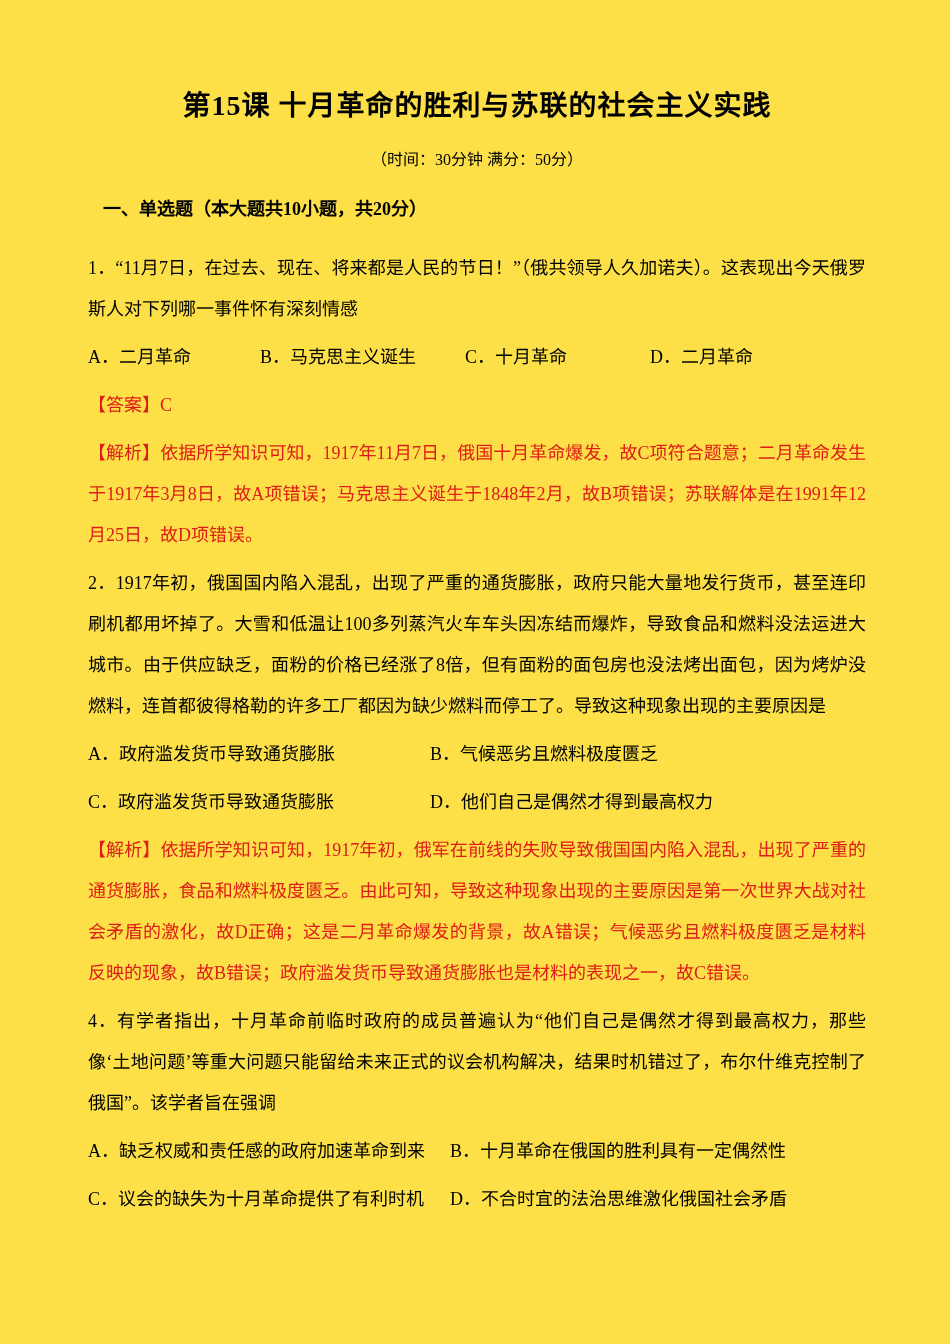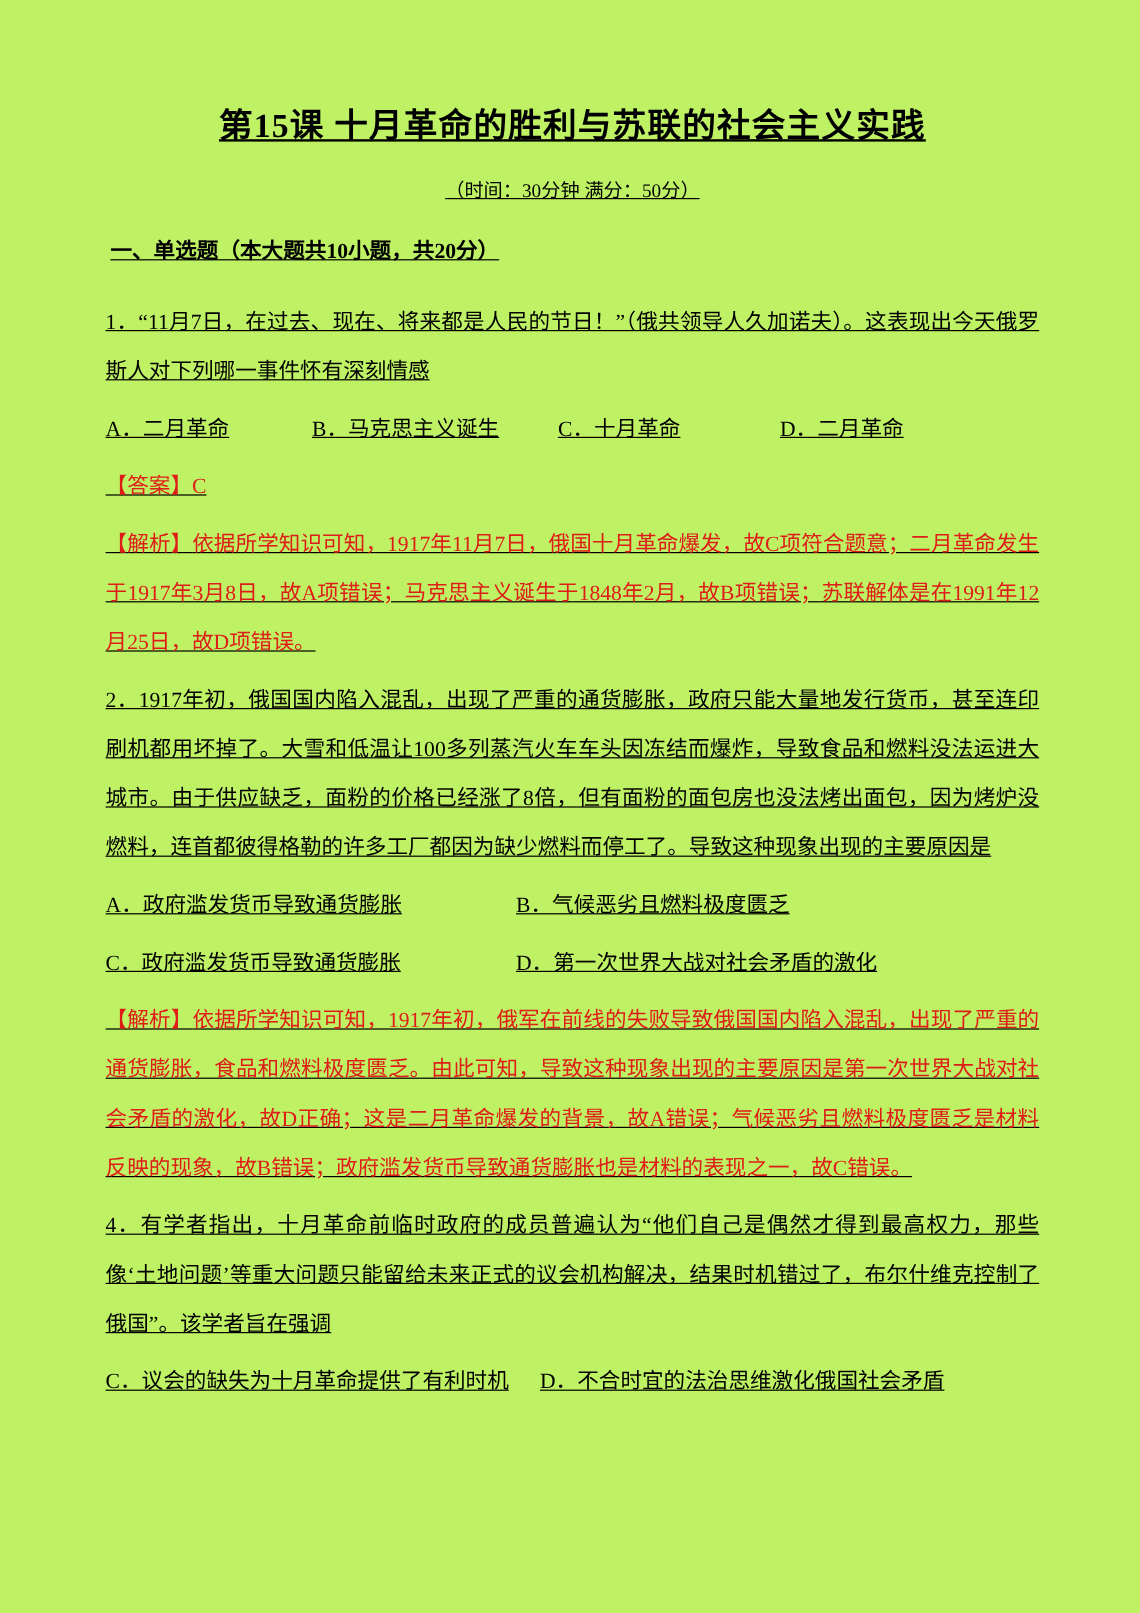"第15课 十月革命的胜利与苏联的社会主义实践" div.page { background: #bef264 -> #fde047; text-decoration: underline -> none }
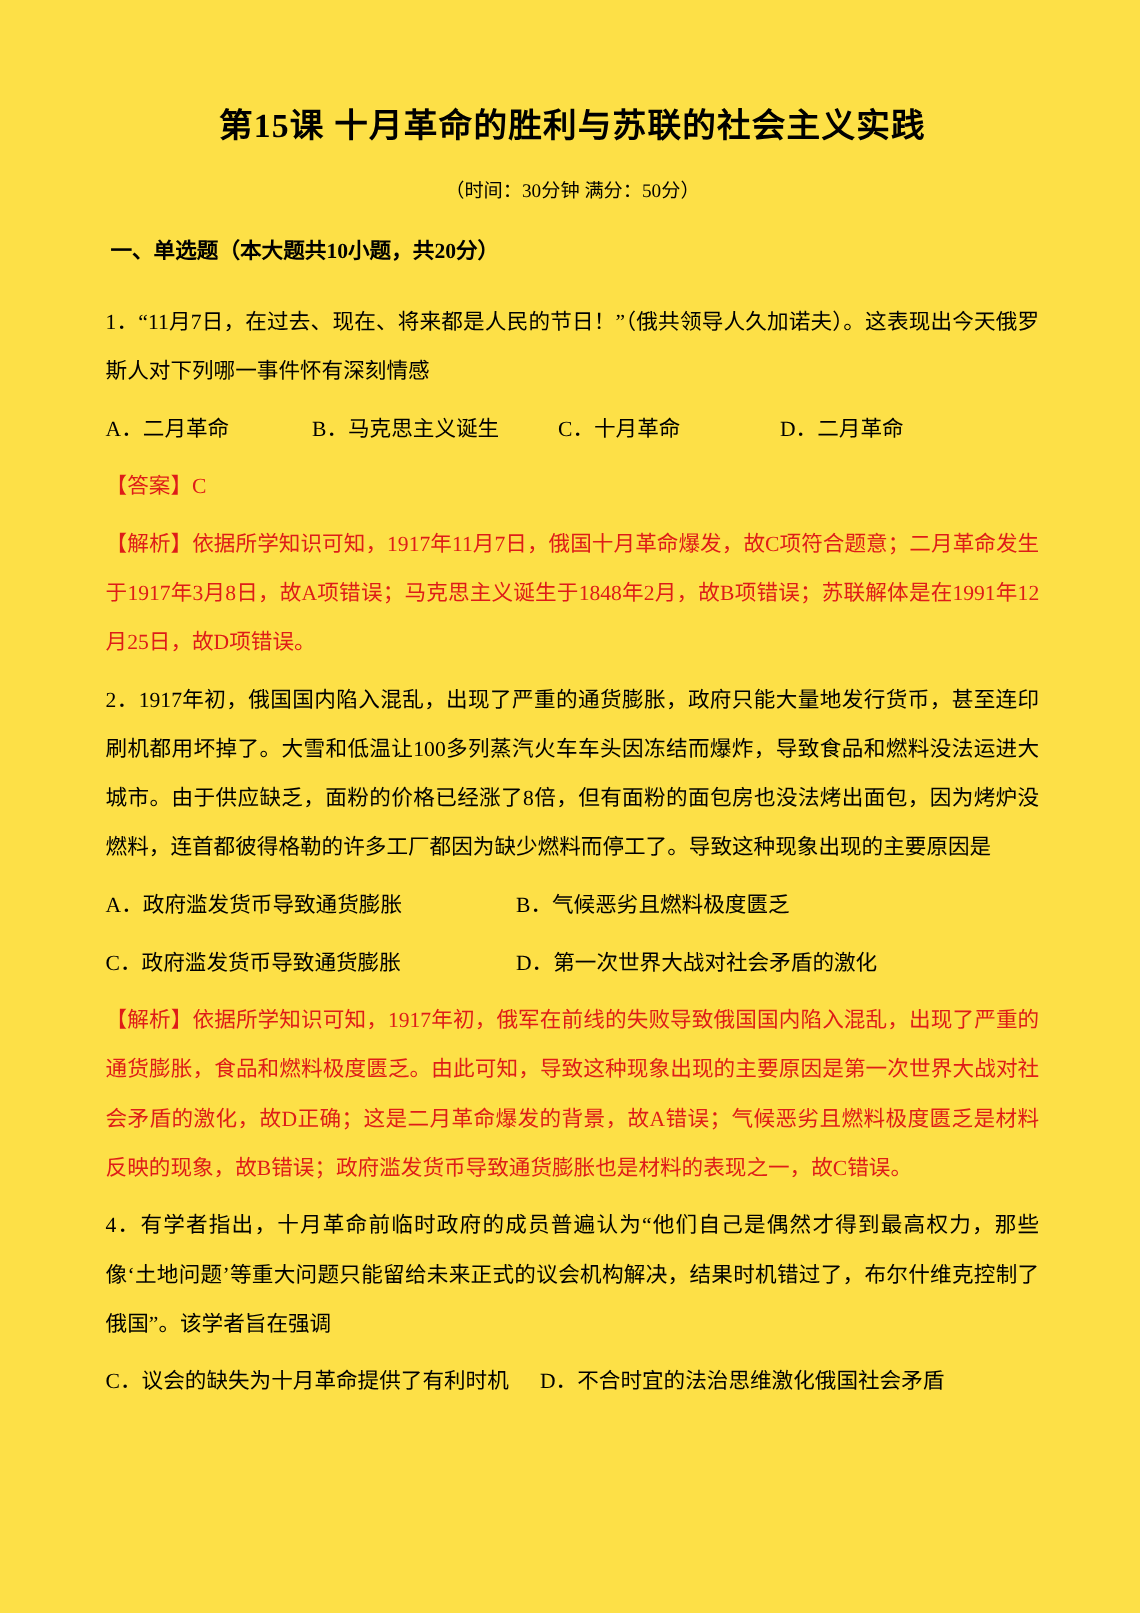"一、单选题（本大题共10小题，共20分）" .section-heading { margin: 0 0 26px 4px -> 0 0 26px 15px }
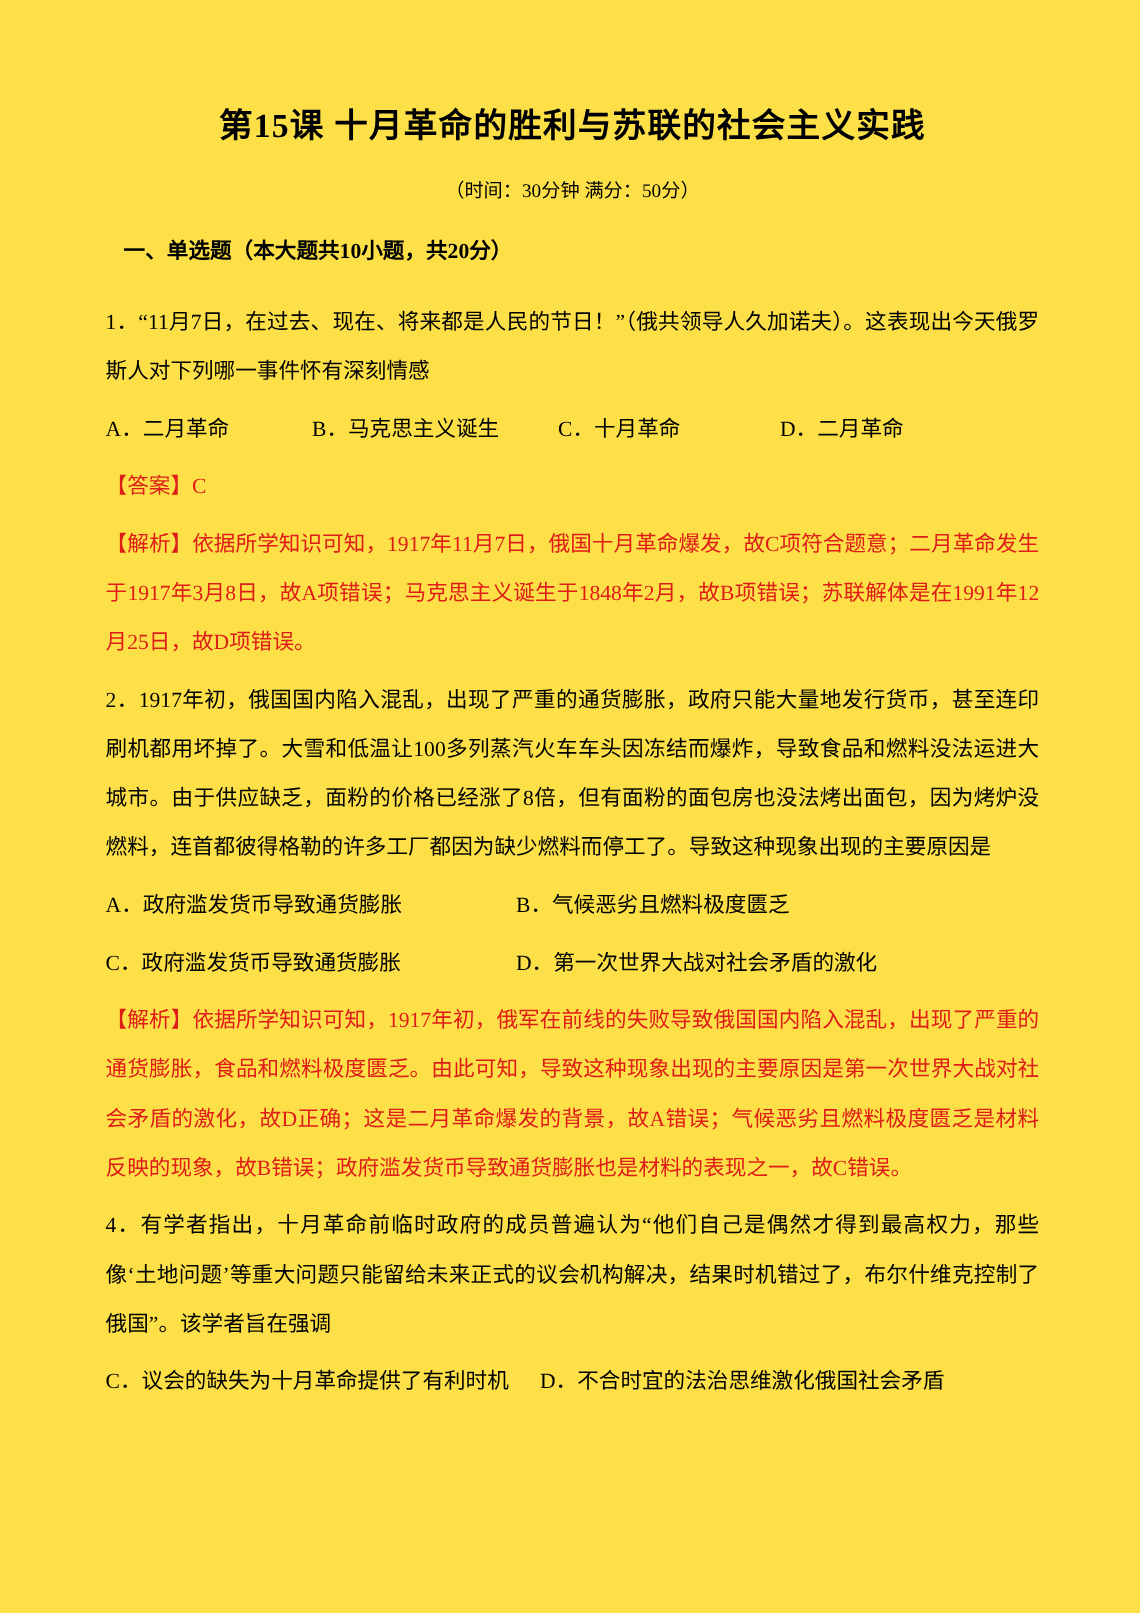"D．第一次世界大战对社会矛盾的激化" span.opt { text: 第一次世界大战对社会矛盾的激化 -> 他们自己是偶然才得到最高权力 }
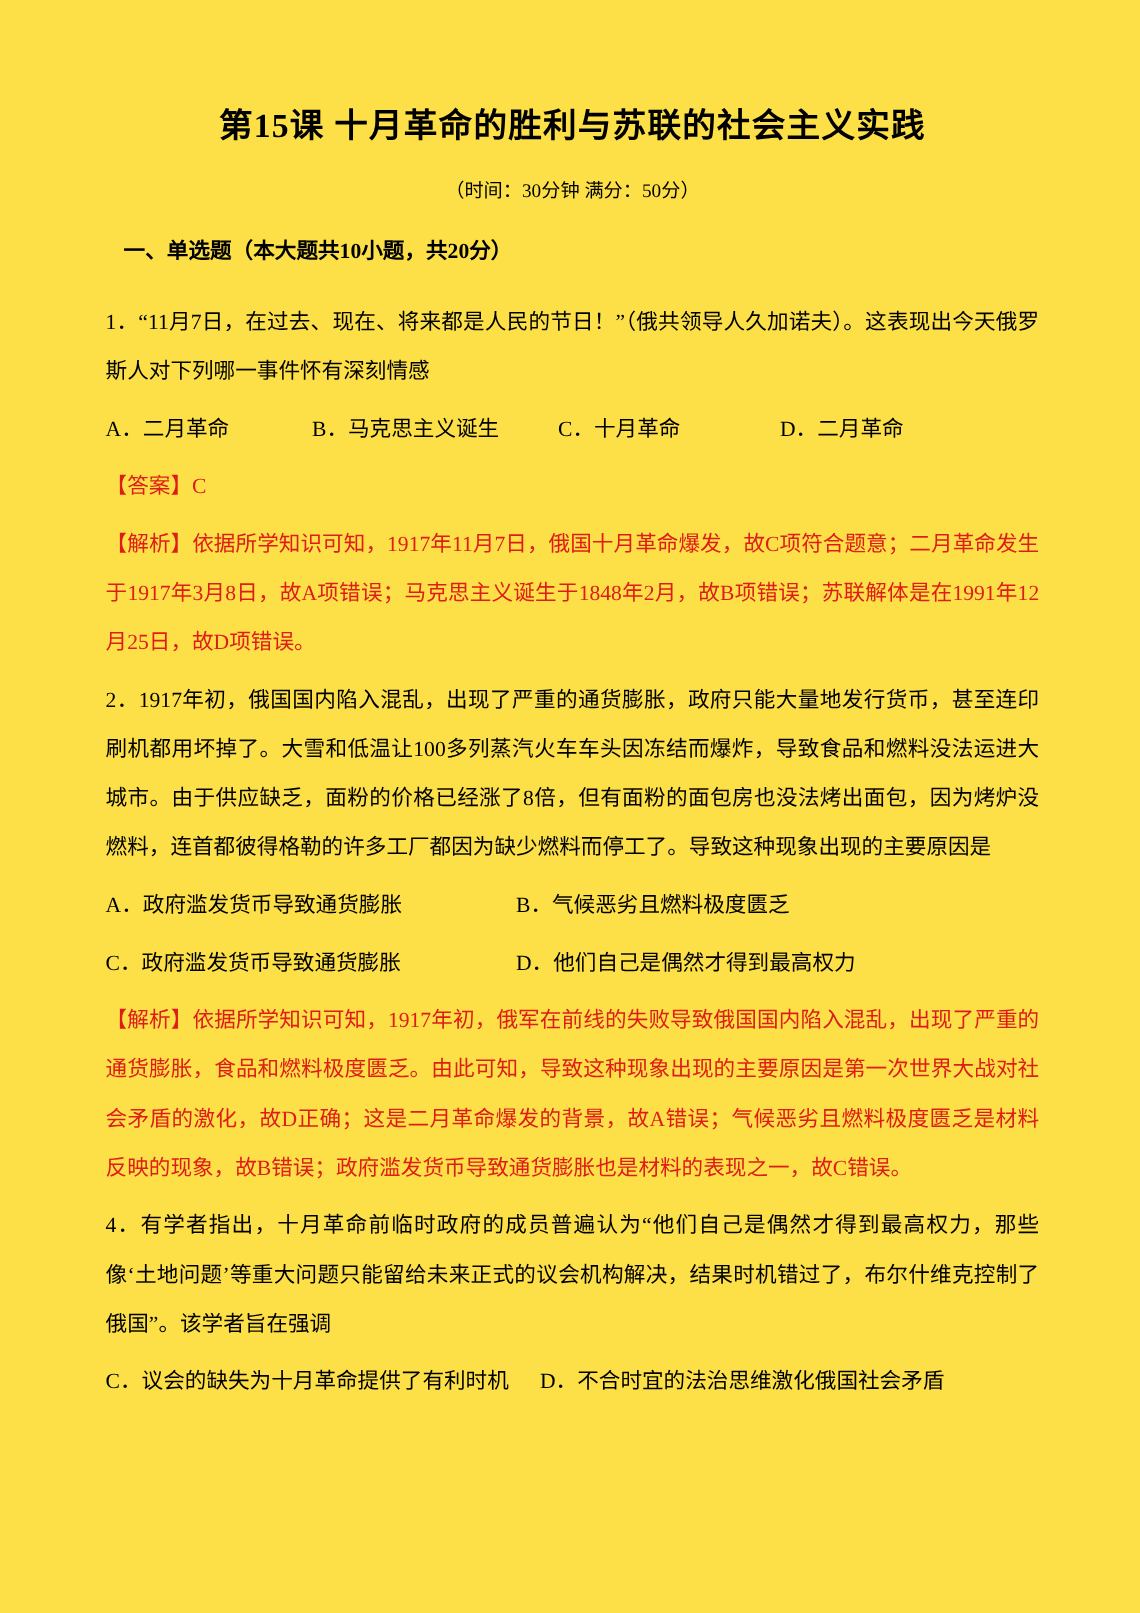"A．缺乏权威和责任感的政府加速革命到来" div.opt-row { html: none -> <div> <span>A．缺乏权威和责任感的政府加速革命到来</span> <span>B．十月革命在俄国的胜利具有一定偶然性</span> </div> }
